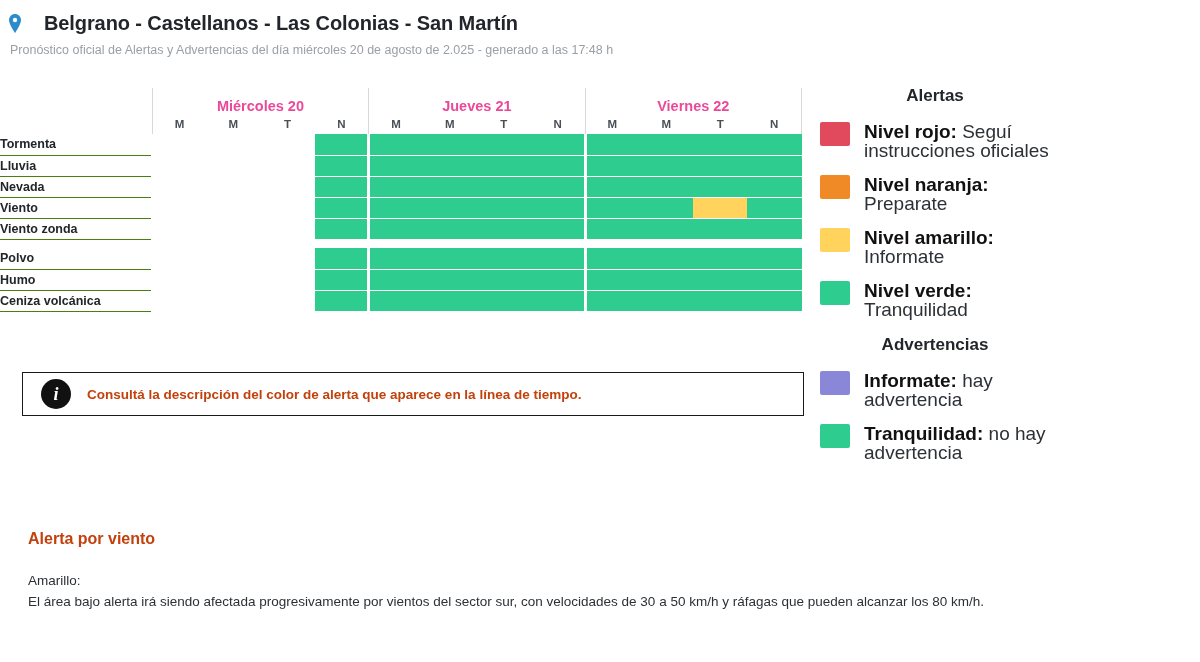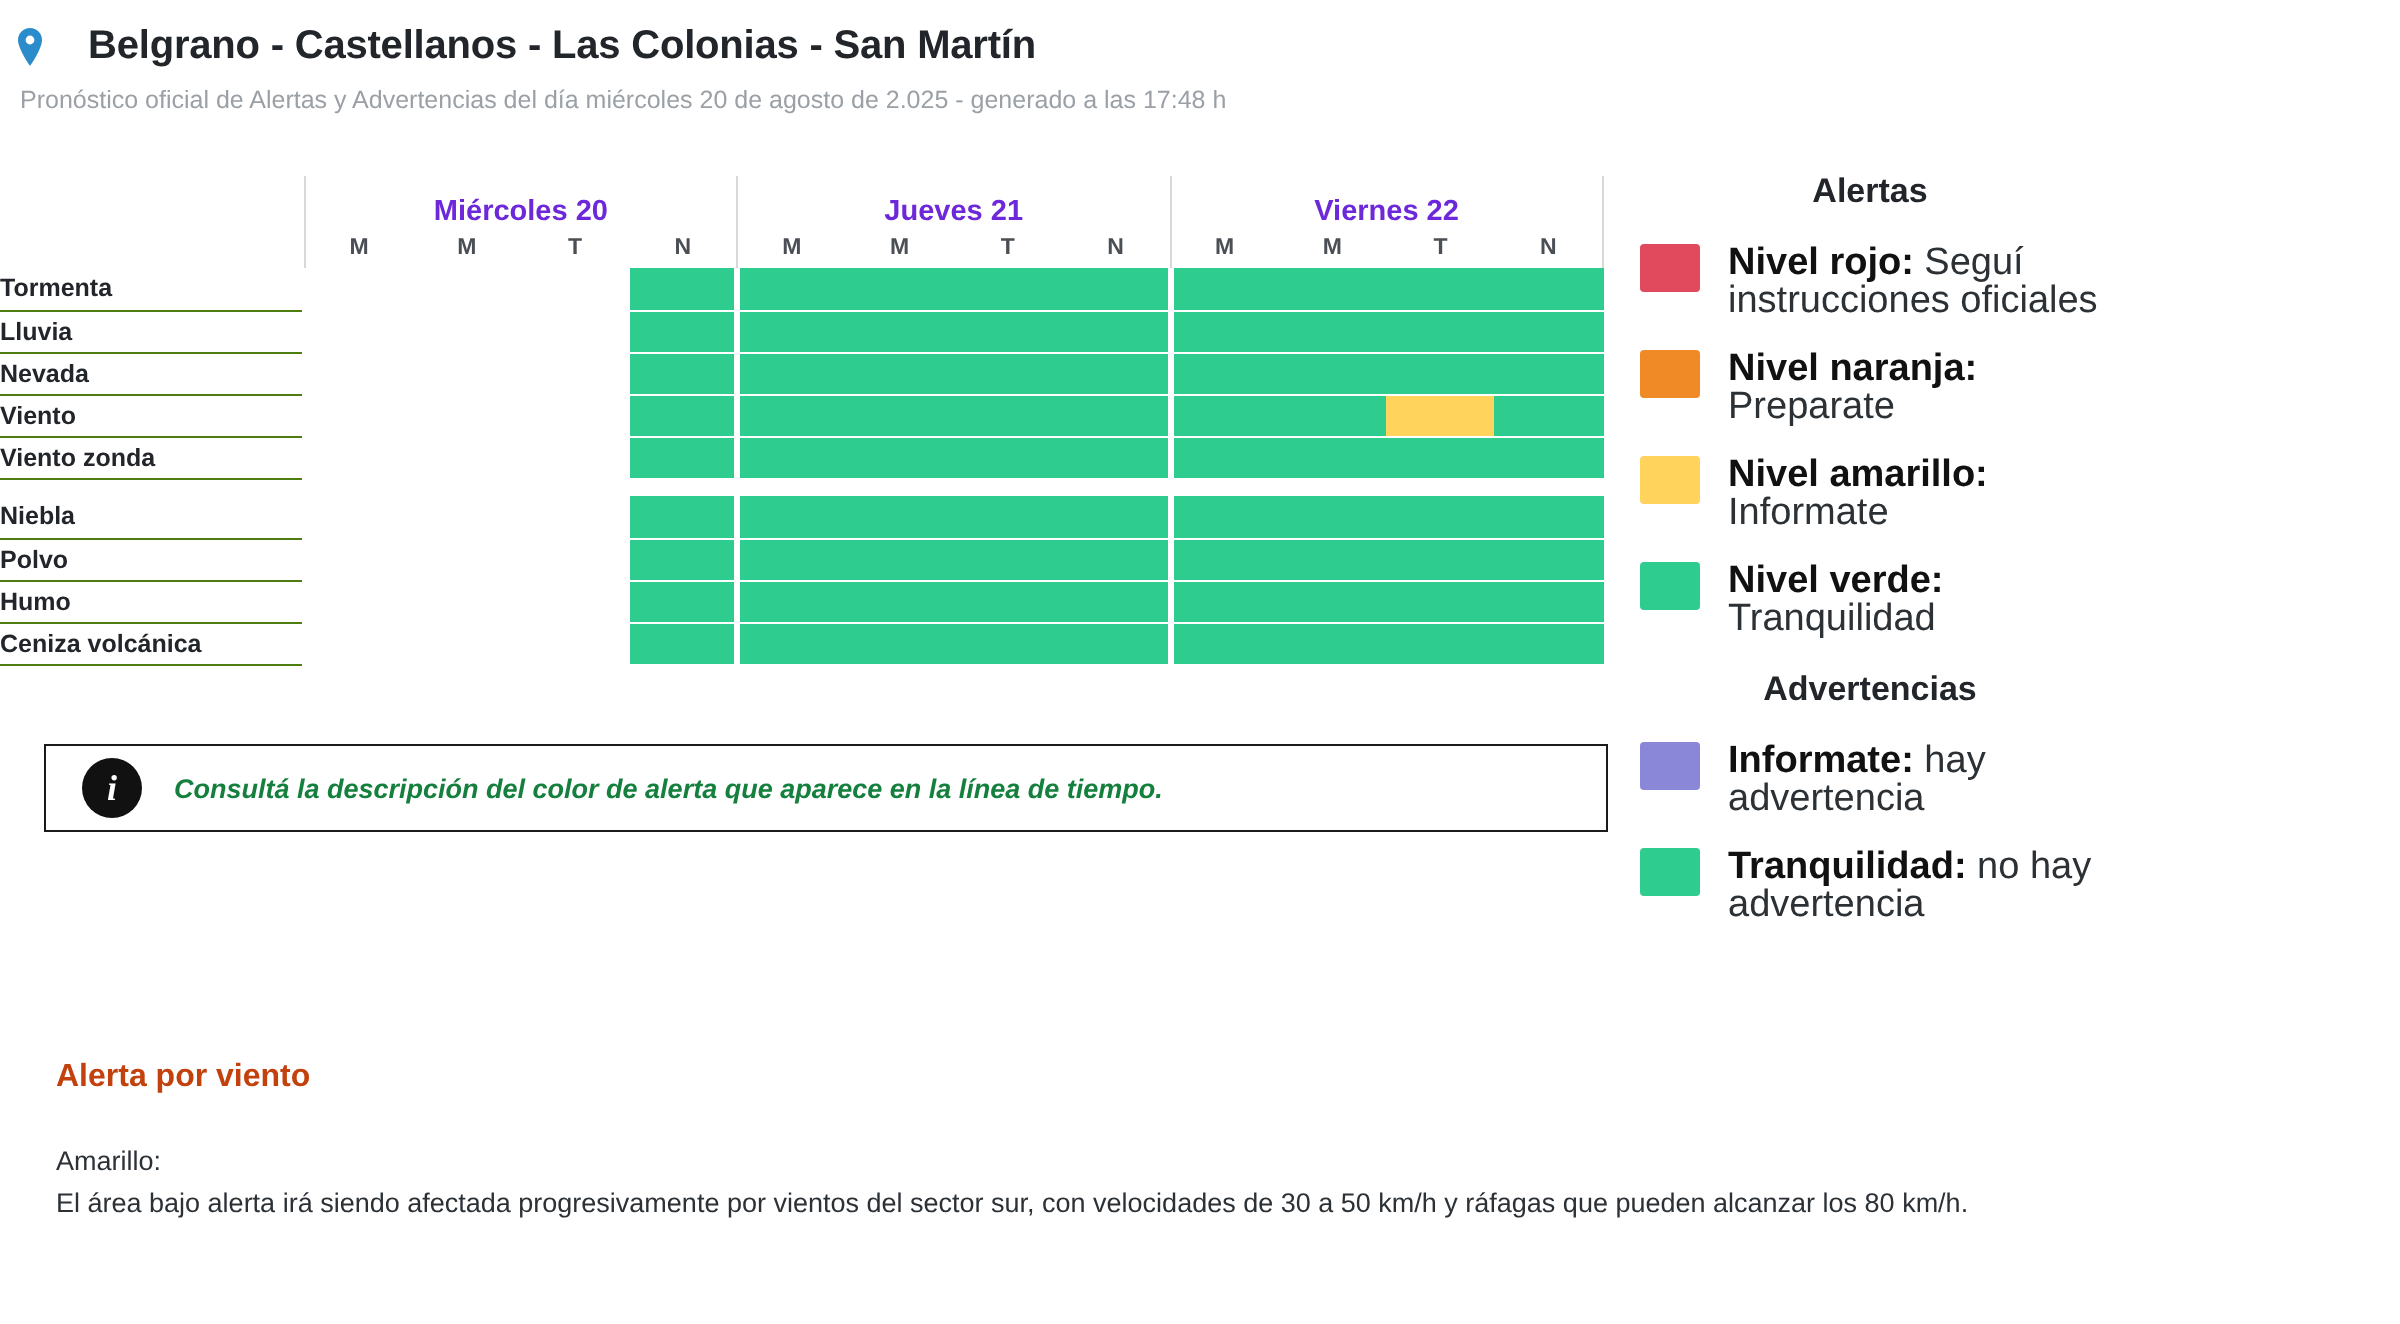"Miércoles 20" .day-head { color: #6d28d9 -> #ec4899 }
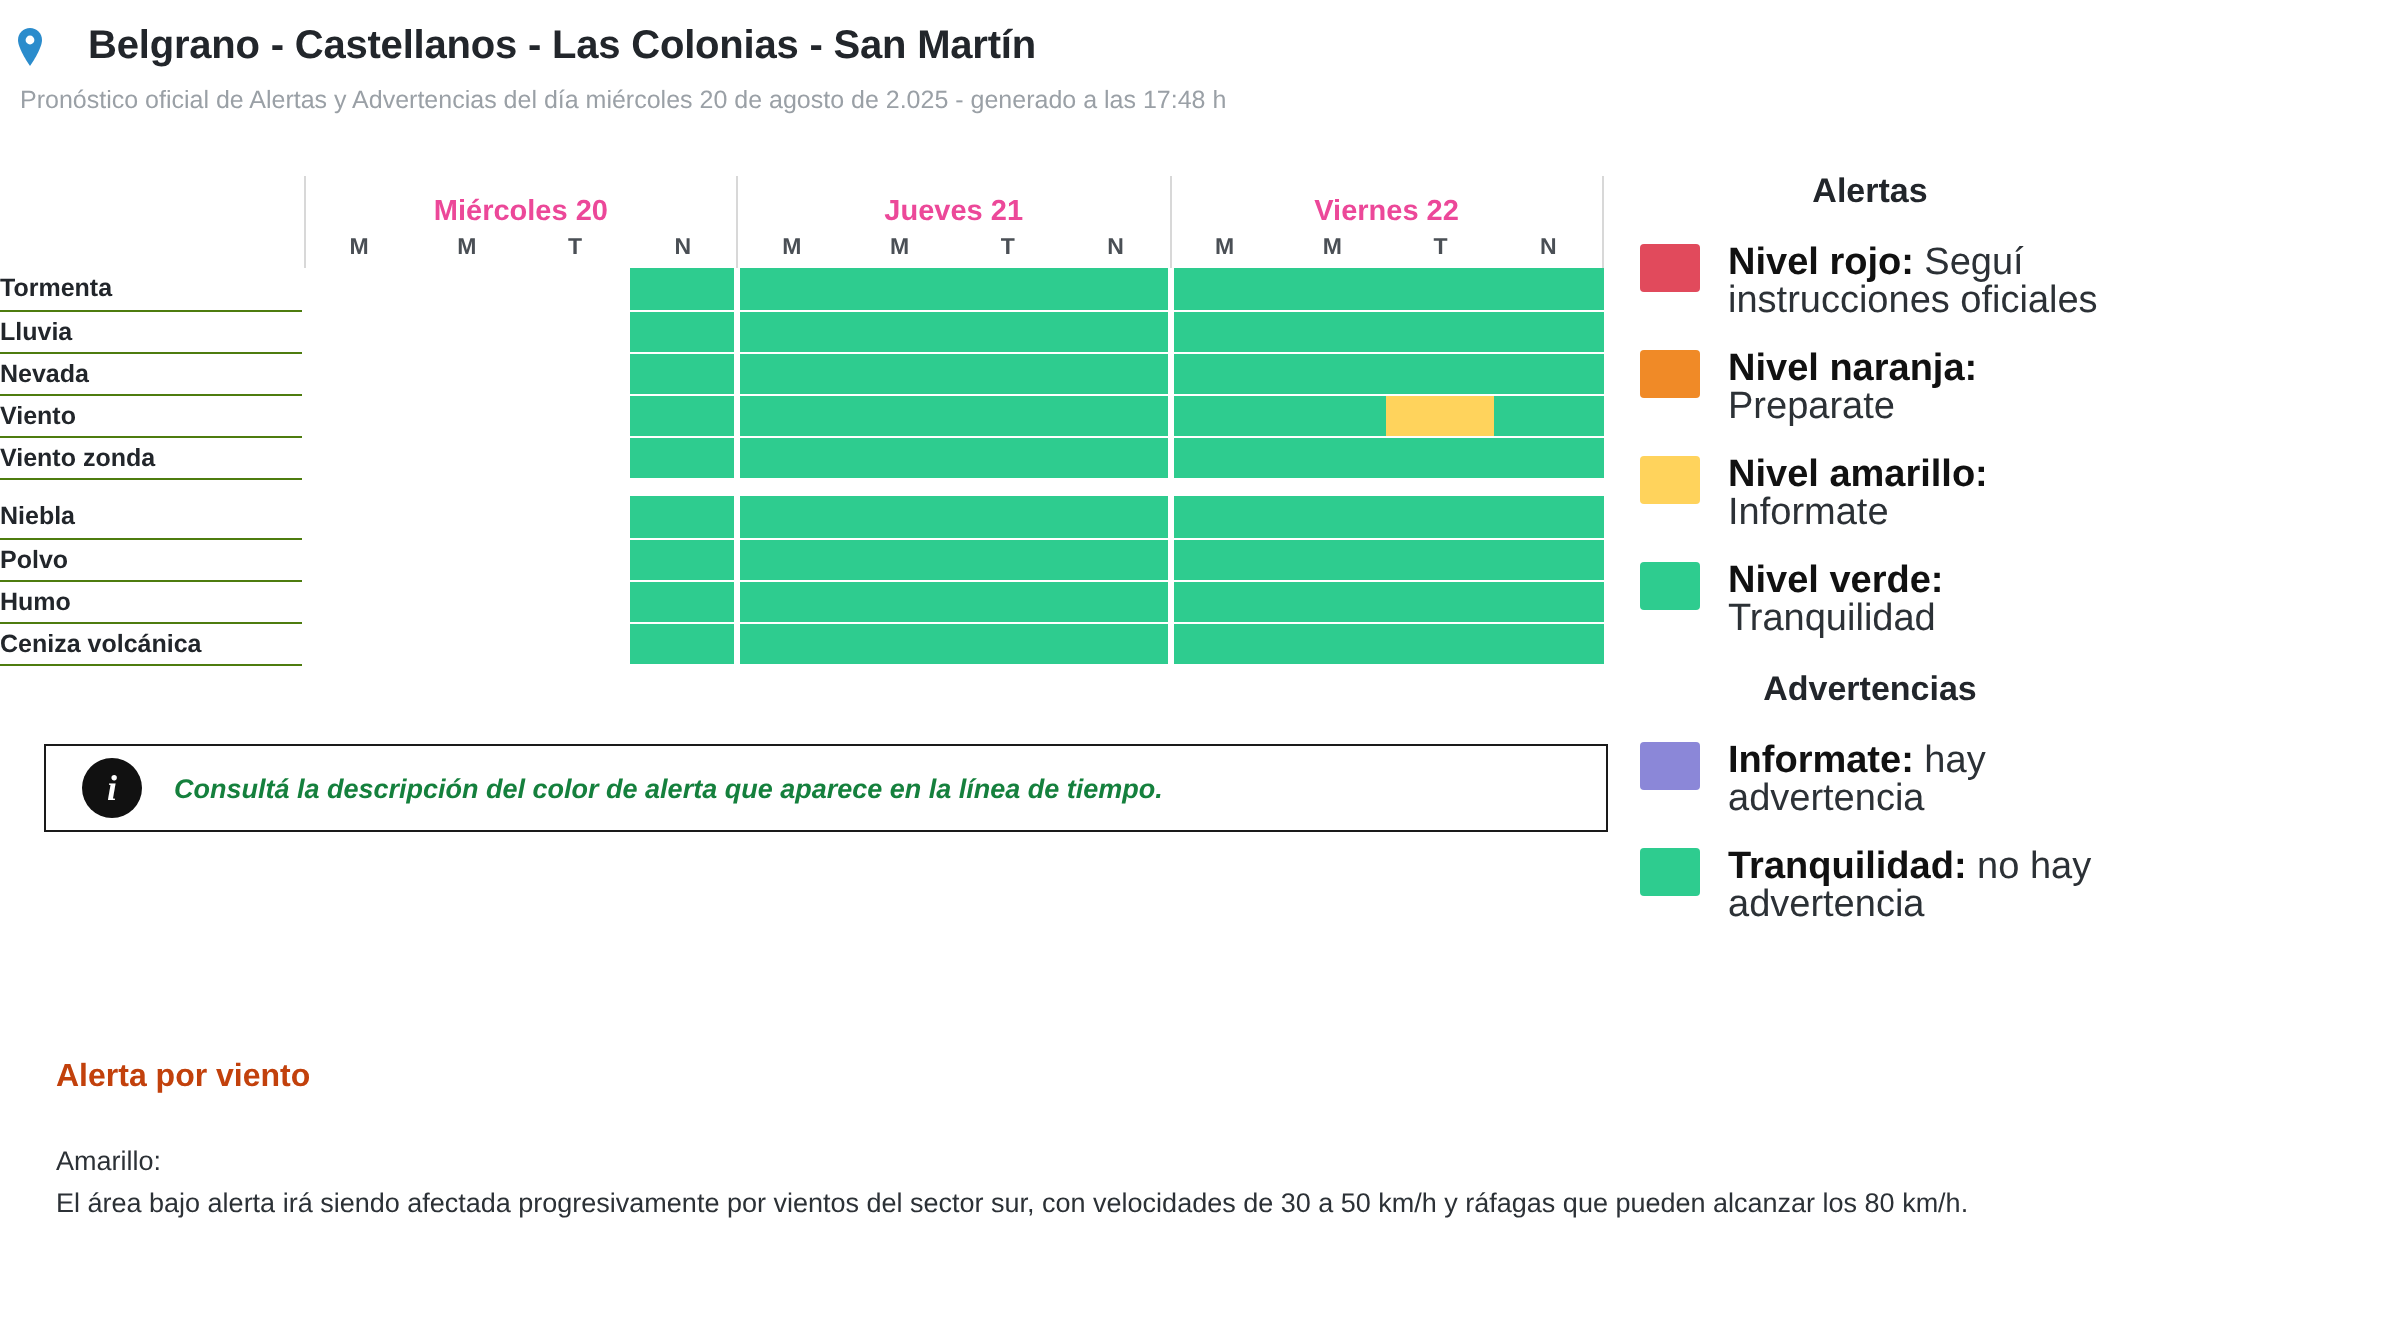"Niebla" tr { html: <tr> <td>Niebla</td> <td></td> <td></td> <td></td> <td></td> <td></td> <td></td> <td></td> <td></td> <td></td> <td></td> <td></td> <td></td> </tr> -> none }
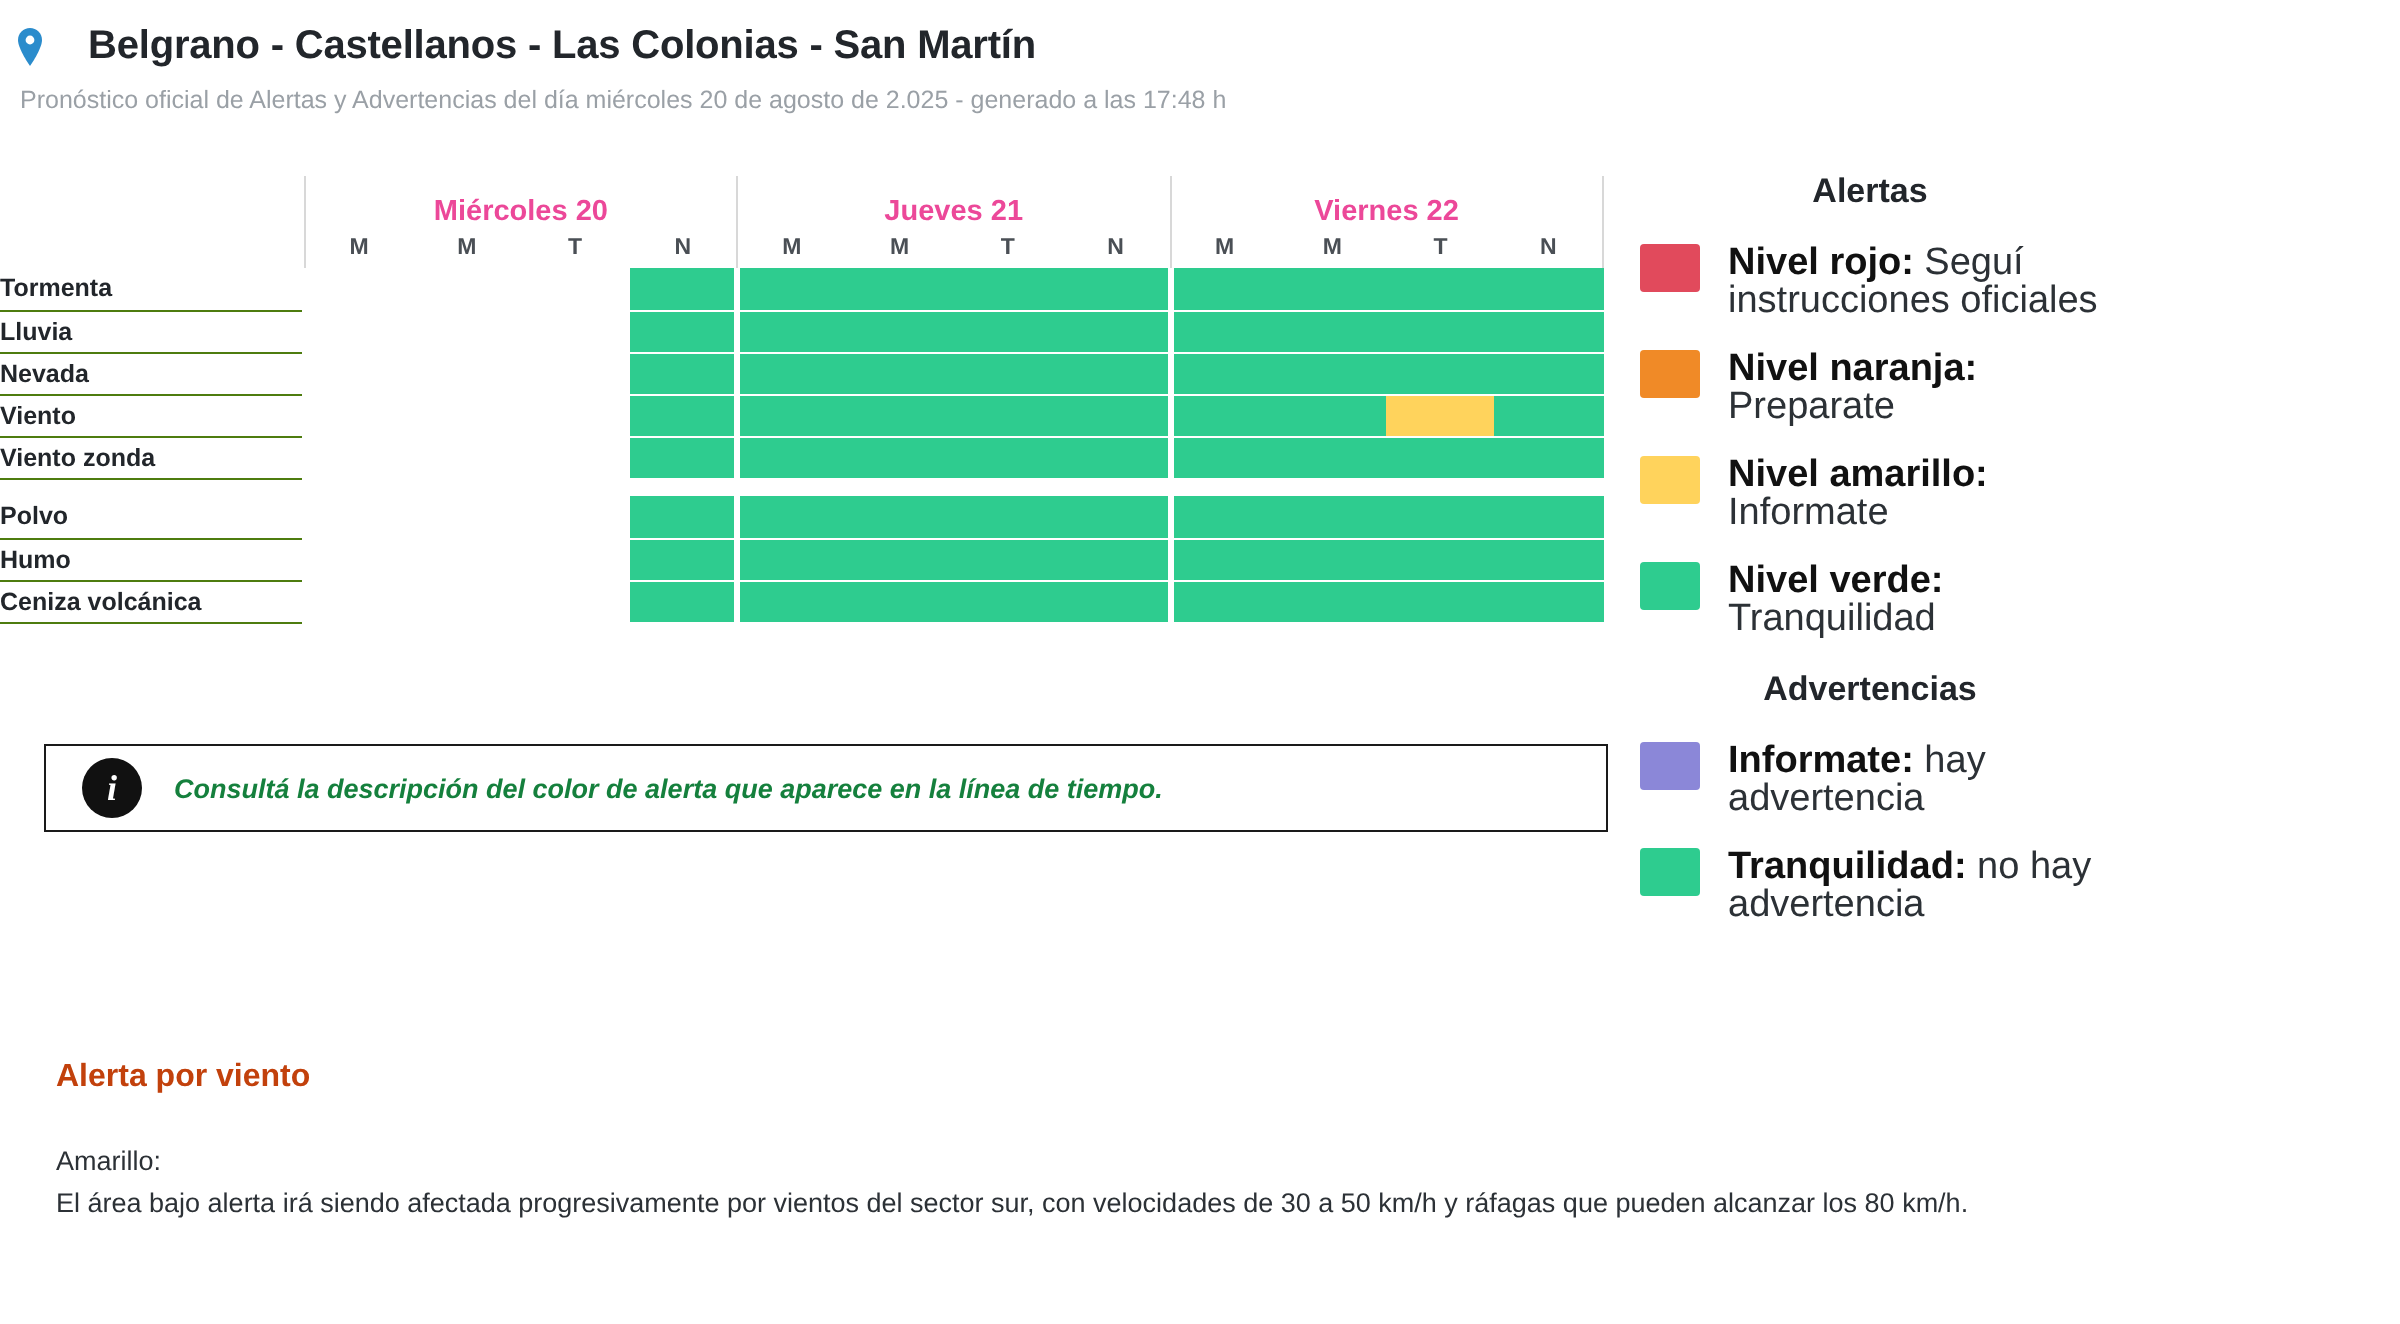"Consultá la descripción del color" .info-text { color: #15803d -> #c2410c; font-style: italic -> none }
